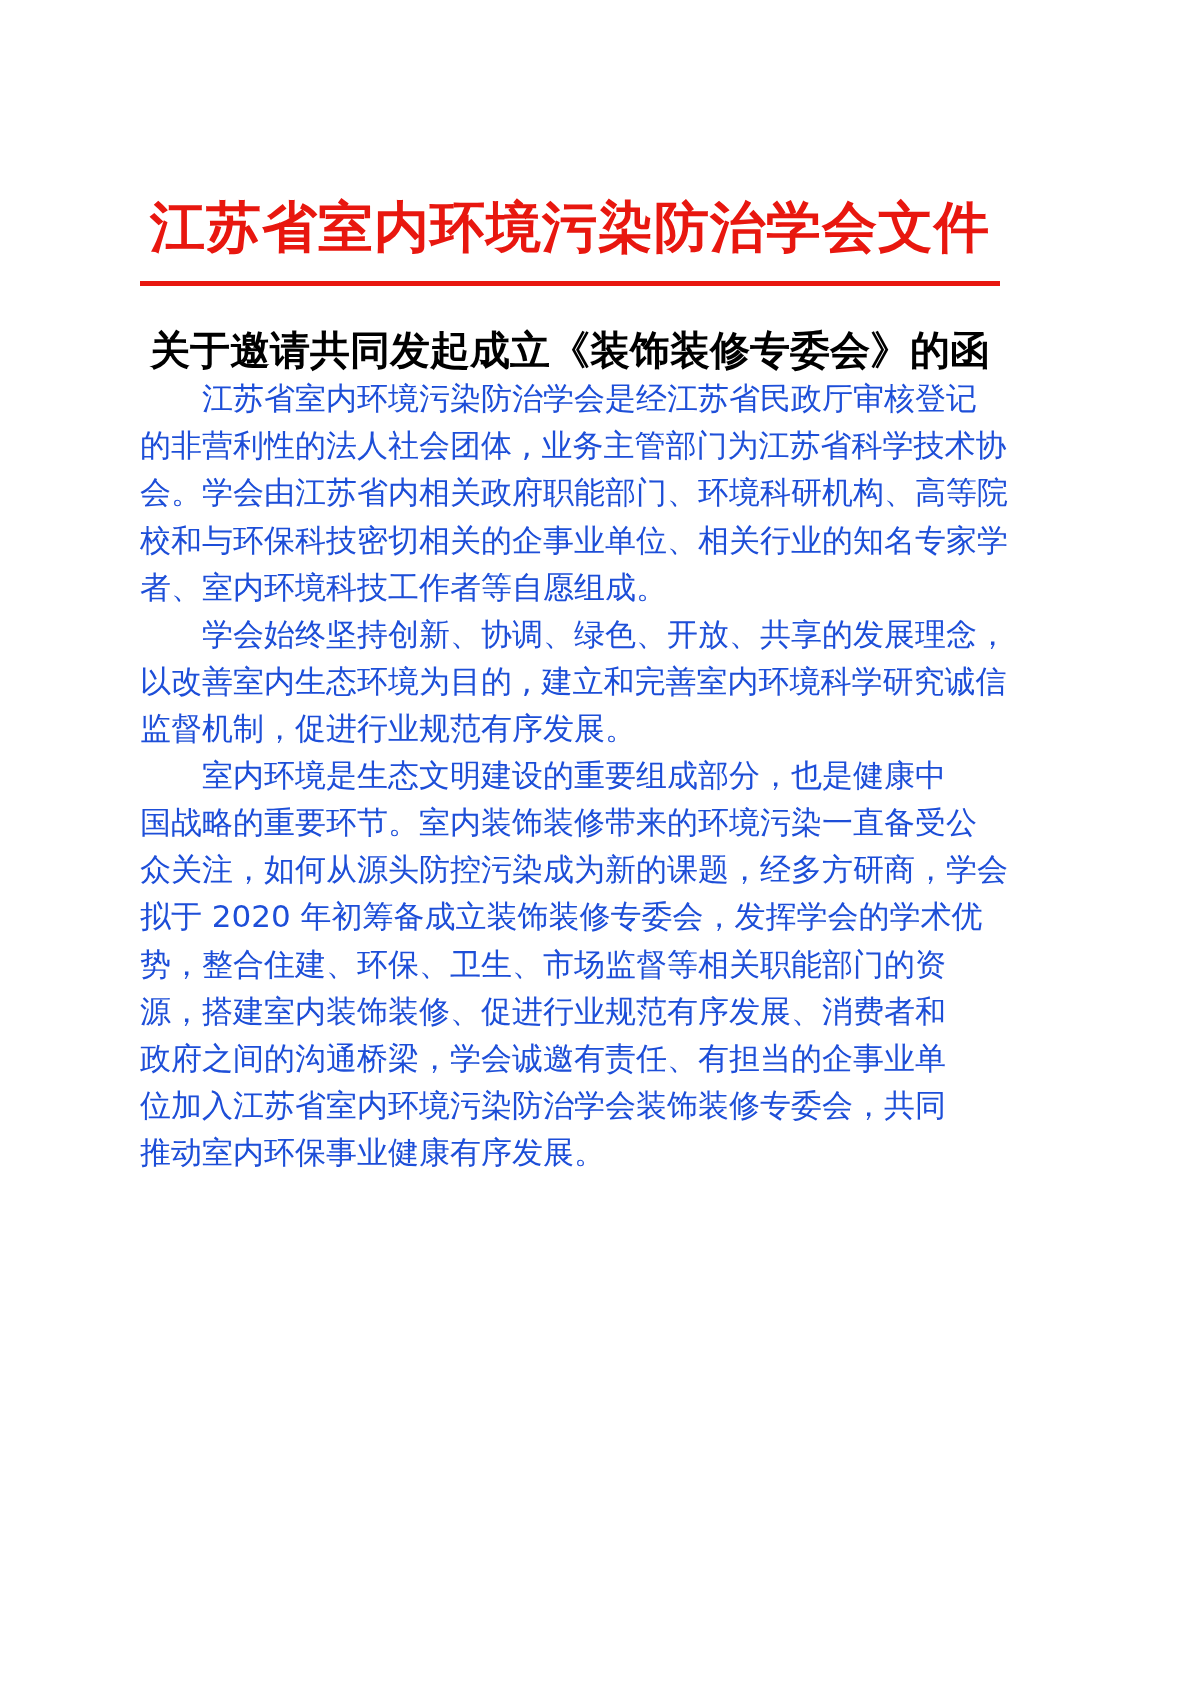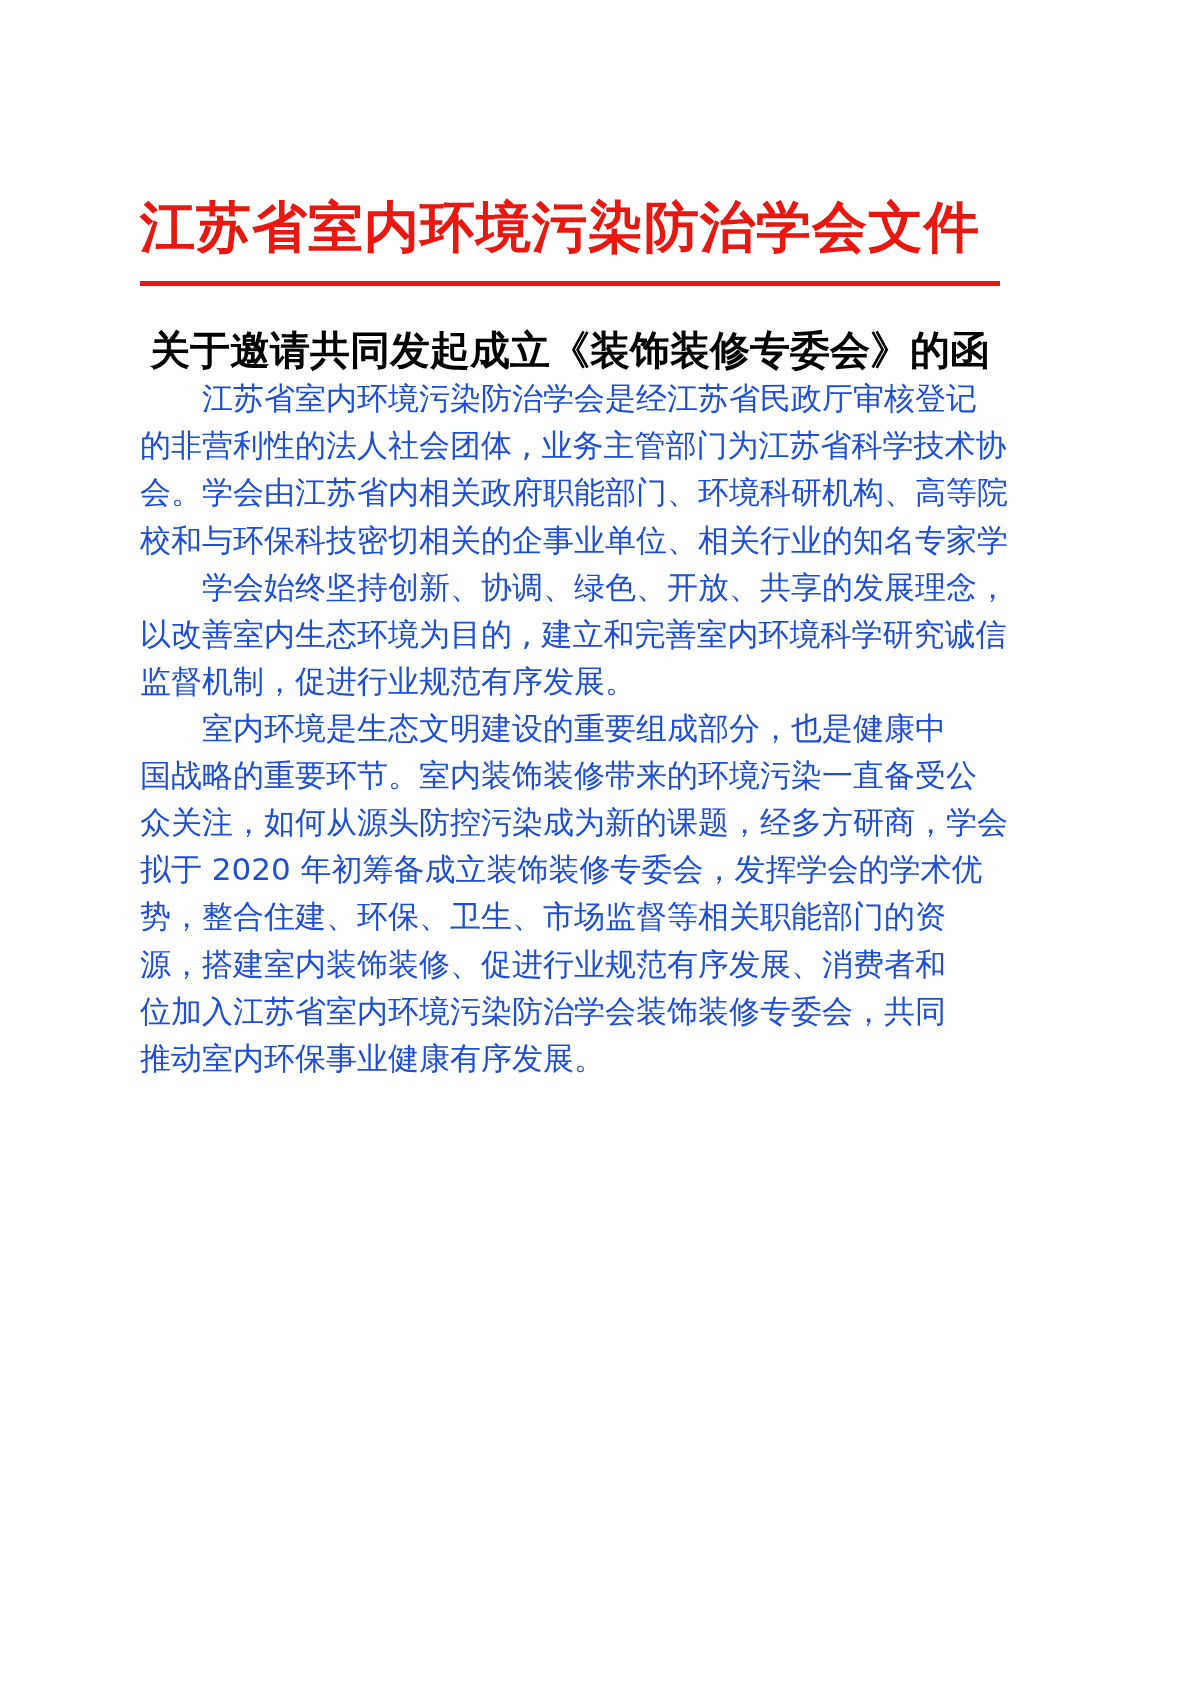"江苏省室内环境污染防治学会文件" .masthead { text-align: left -> center }
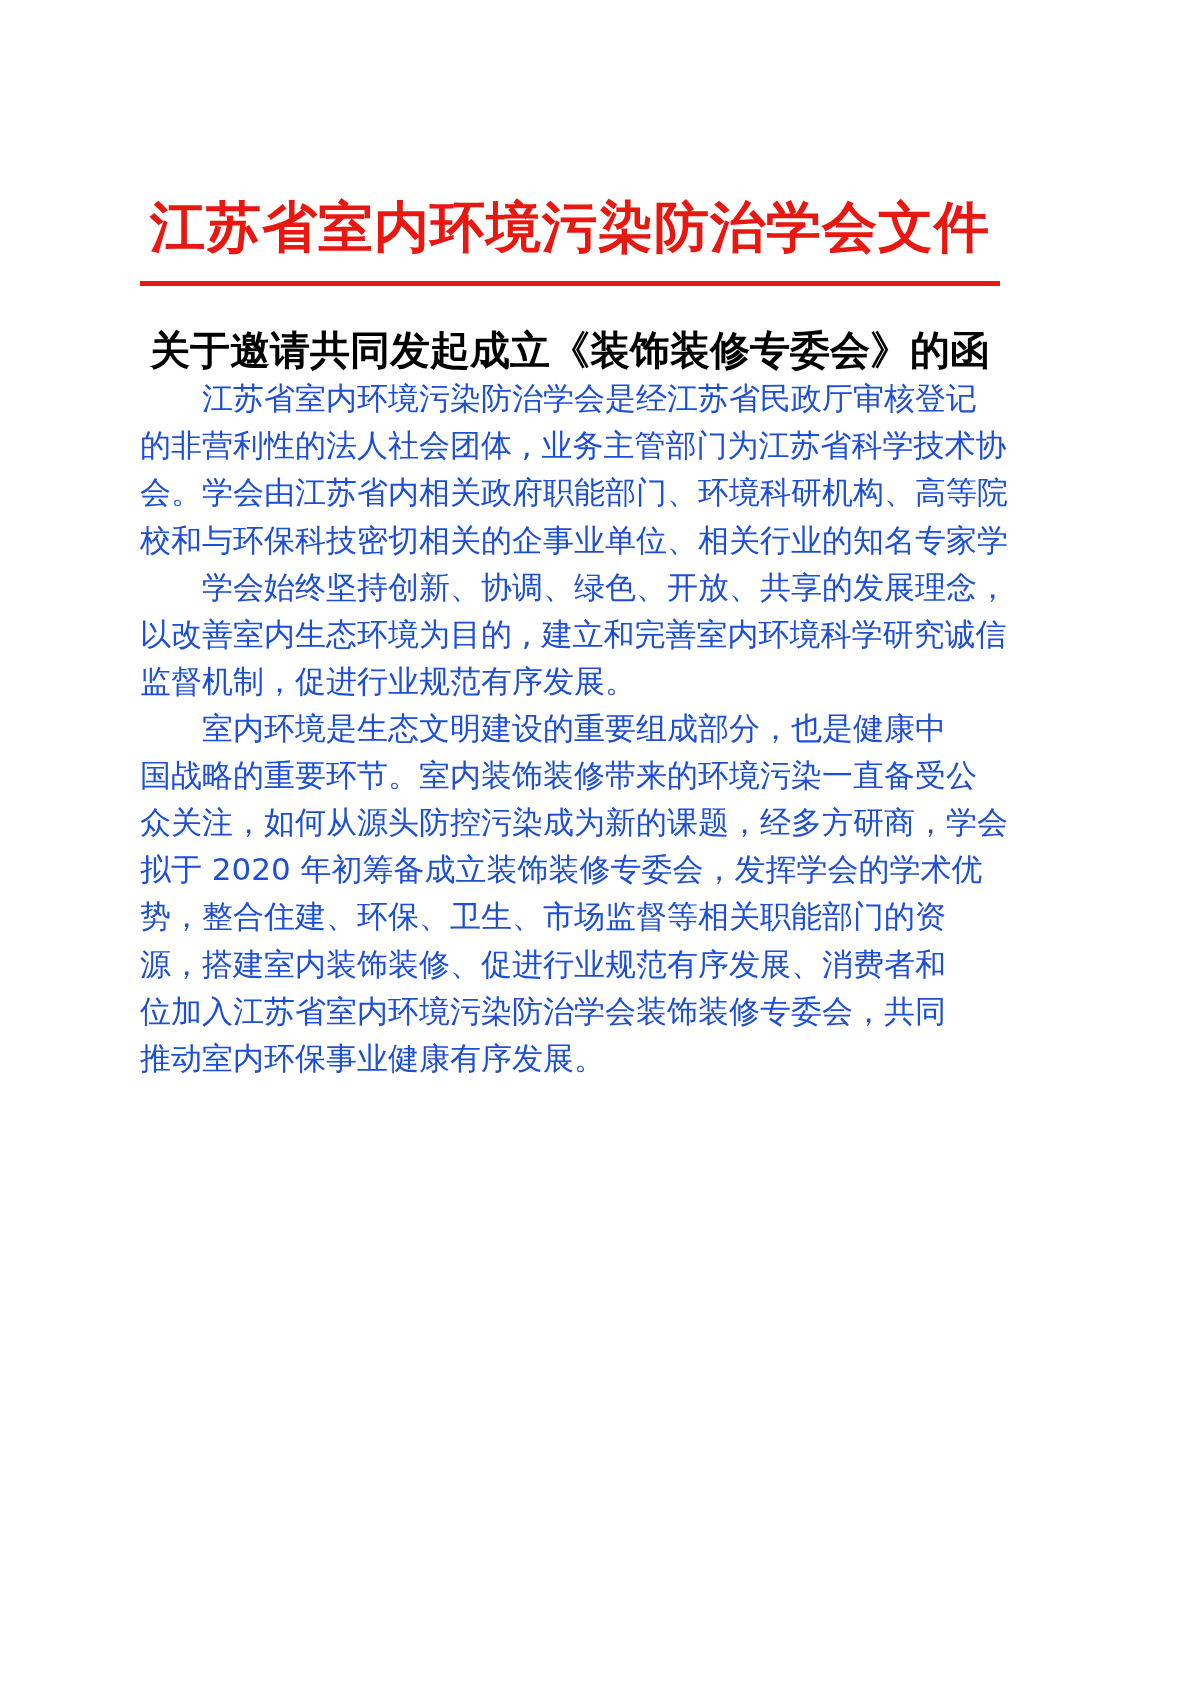"者、室内环境科技工作者等自愿组成。" span.line { html: none -> <span>者、室内环境科技工作者等自愿组成。</span> }
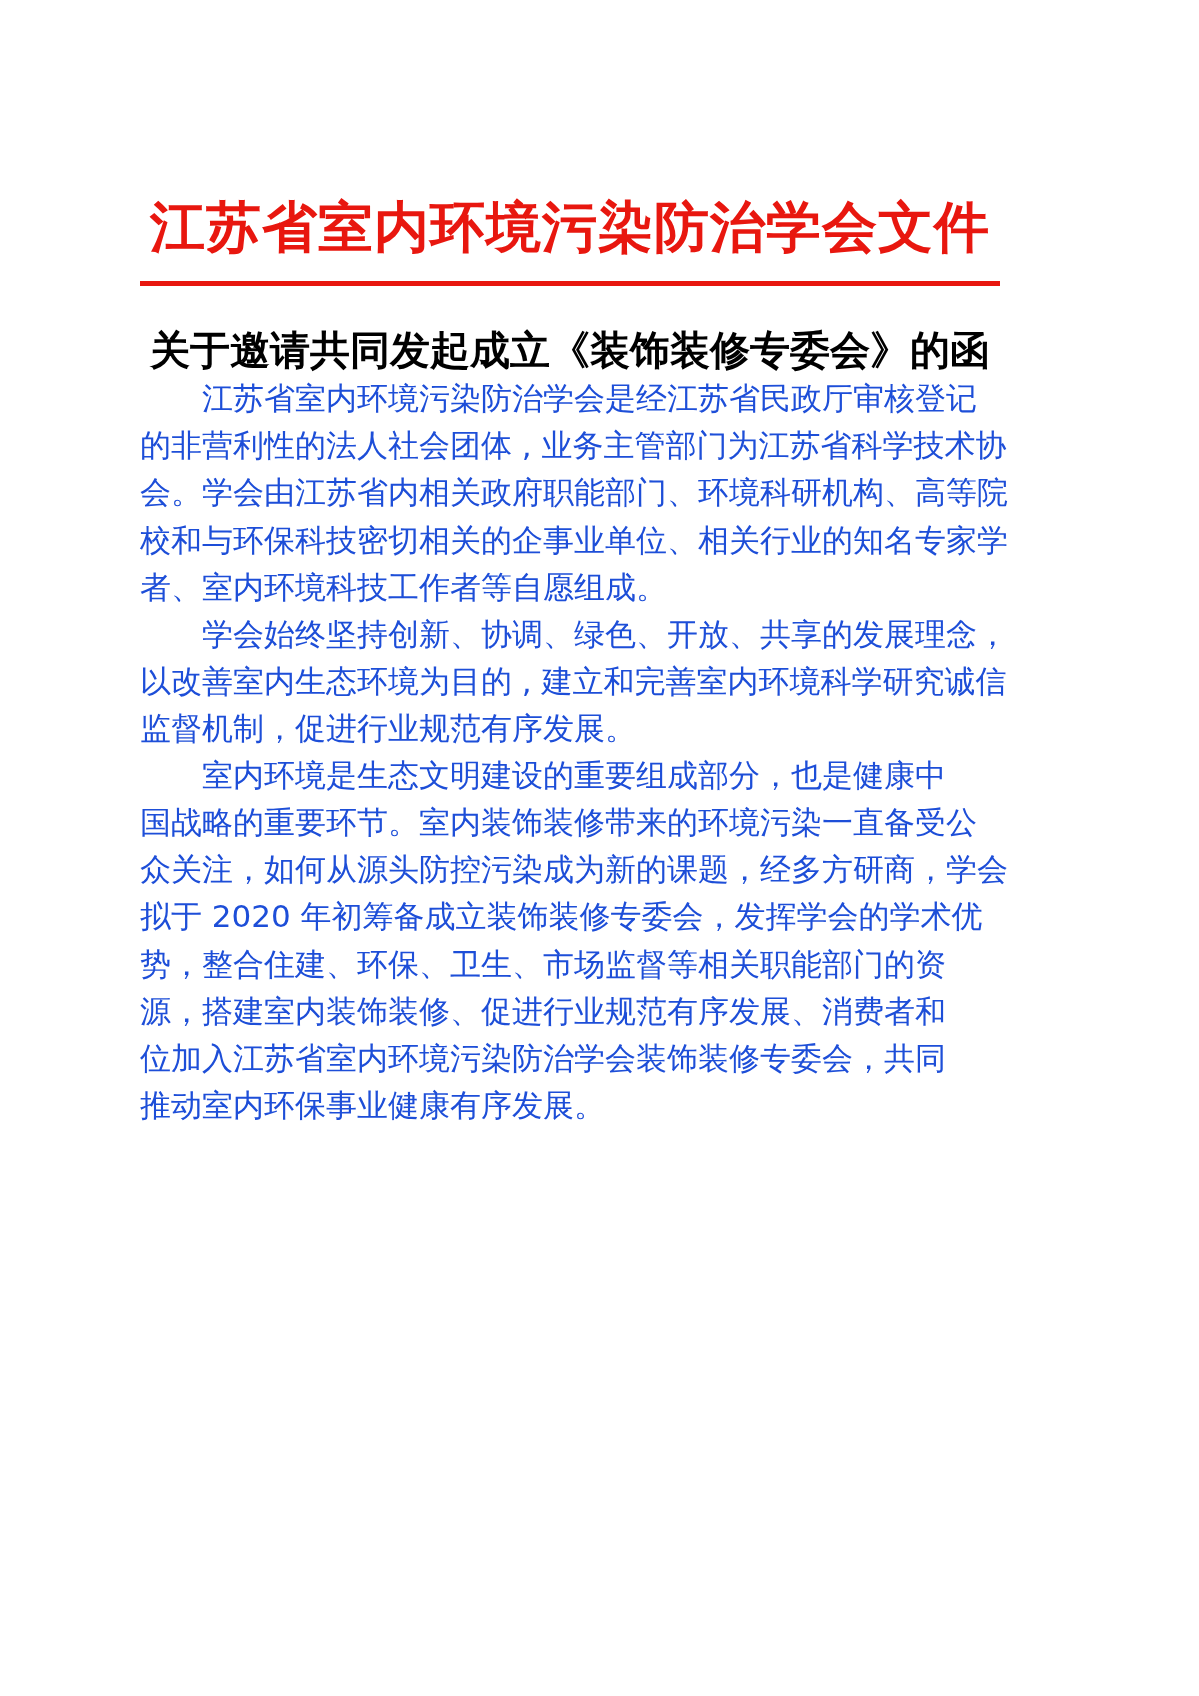"政府之间的沟通桥梁，学会诚邀有责任、有担当的企事业单" span.line { html: none -> <span>政府之间的沟通桥梁，学会诚邀有责任、有担当的企事业单</span> }
